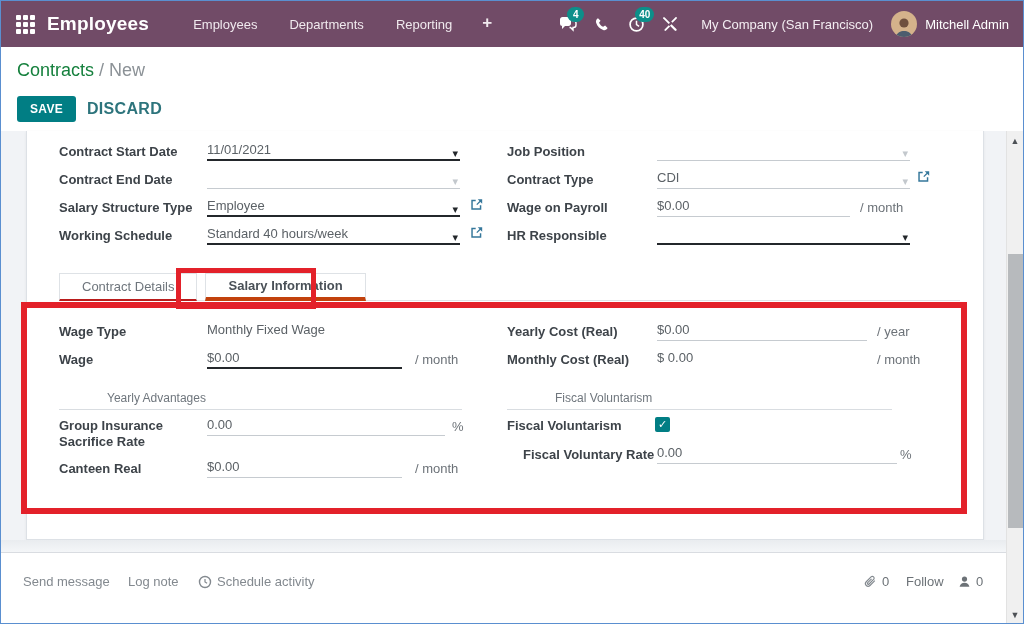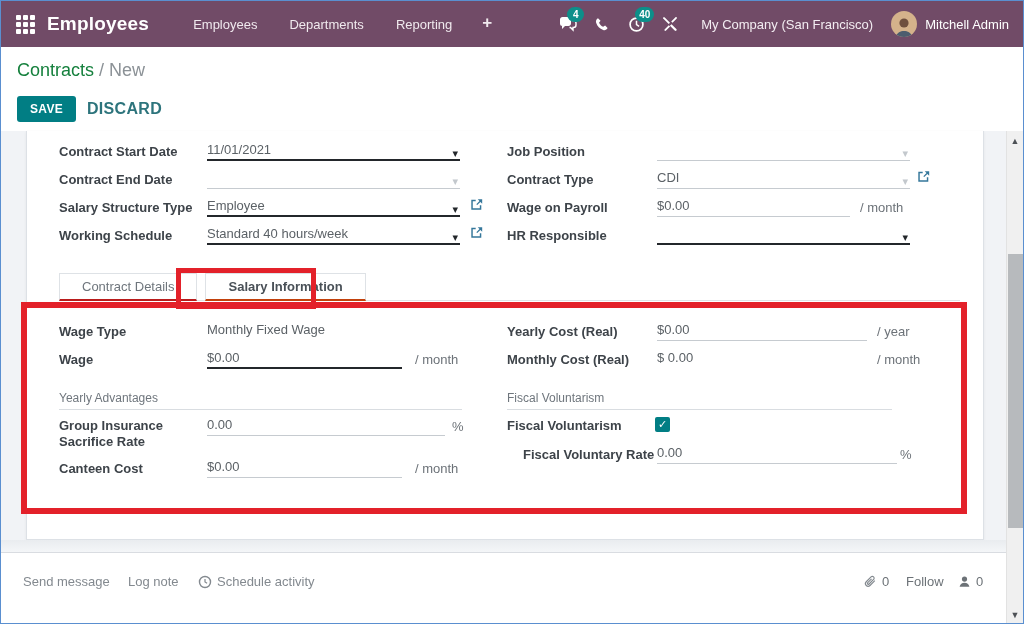"Salary Information" .tab.active { border-bottom: 2px solid #c2410c -> 4px solid #c2410c }
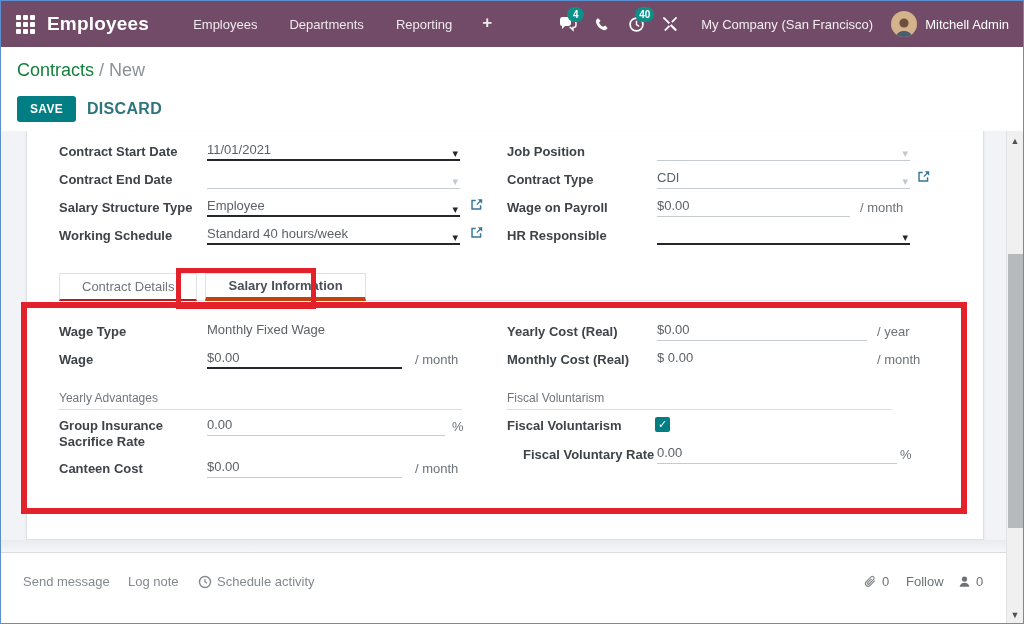"Yearly Advantages" .section-title { margin-left: none -> 48px }
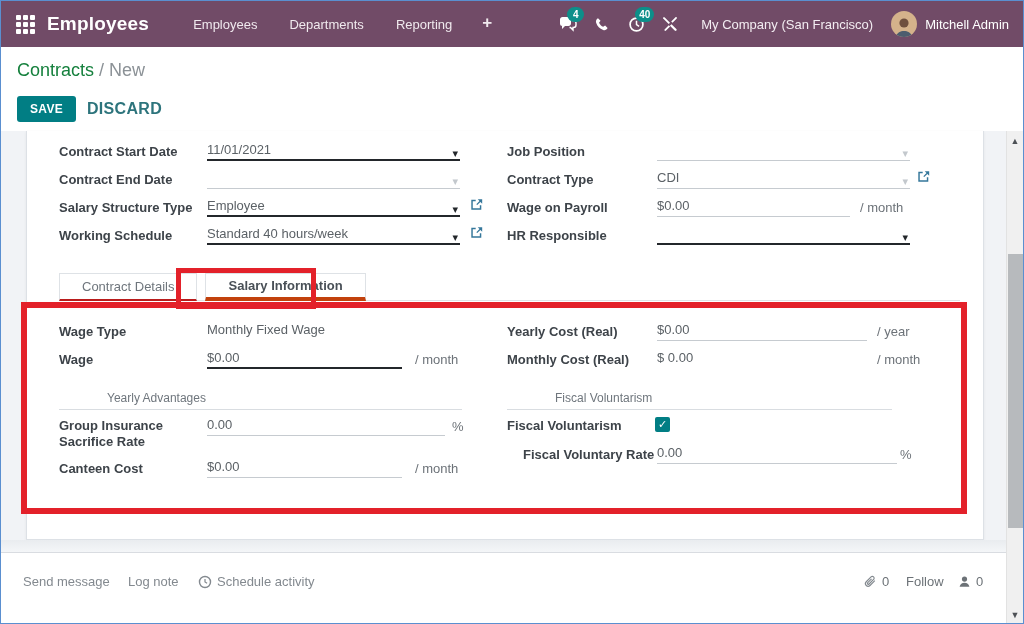"Canteen Cost" div.fldlabel { text: Cost -> Real }
